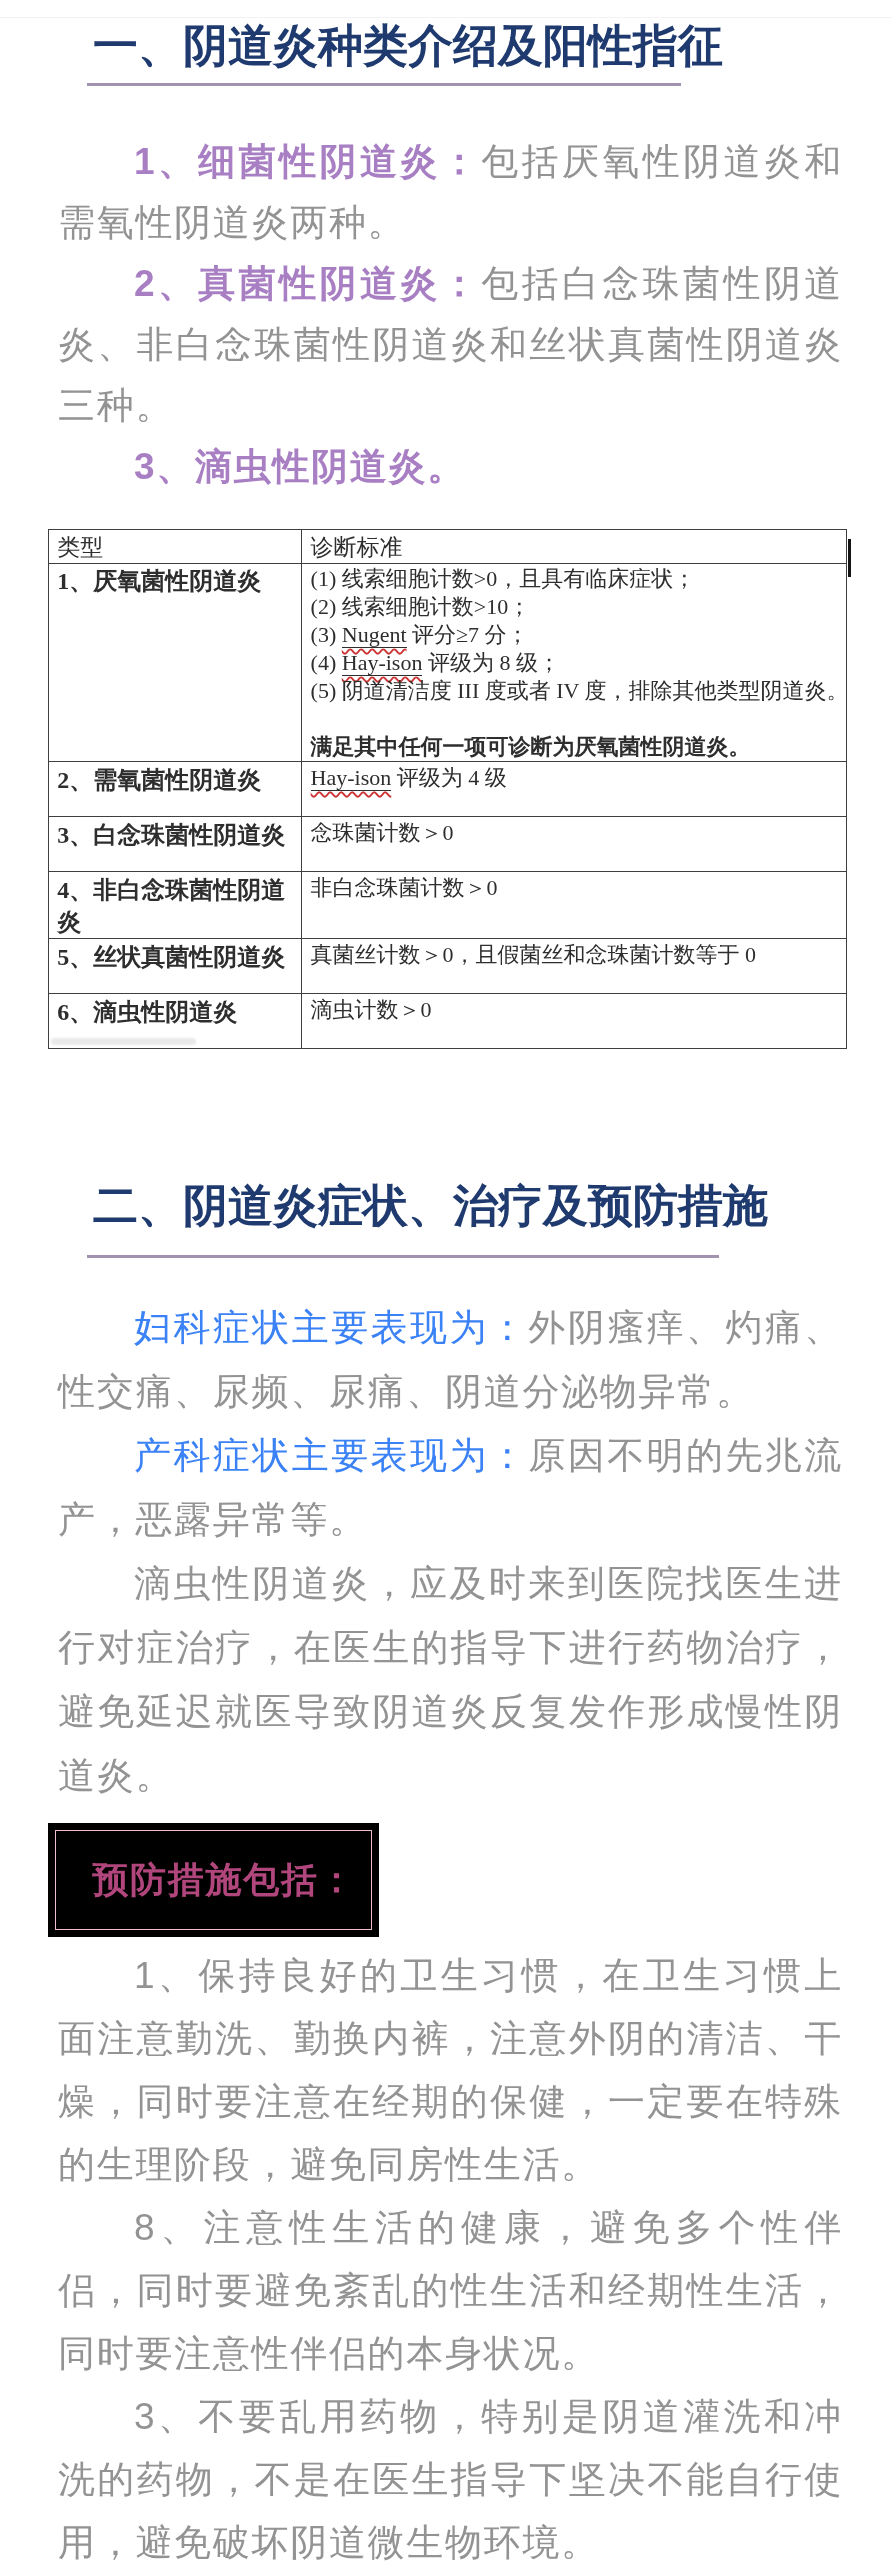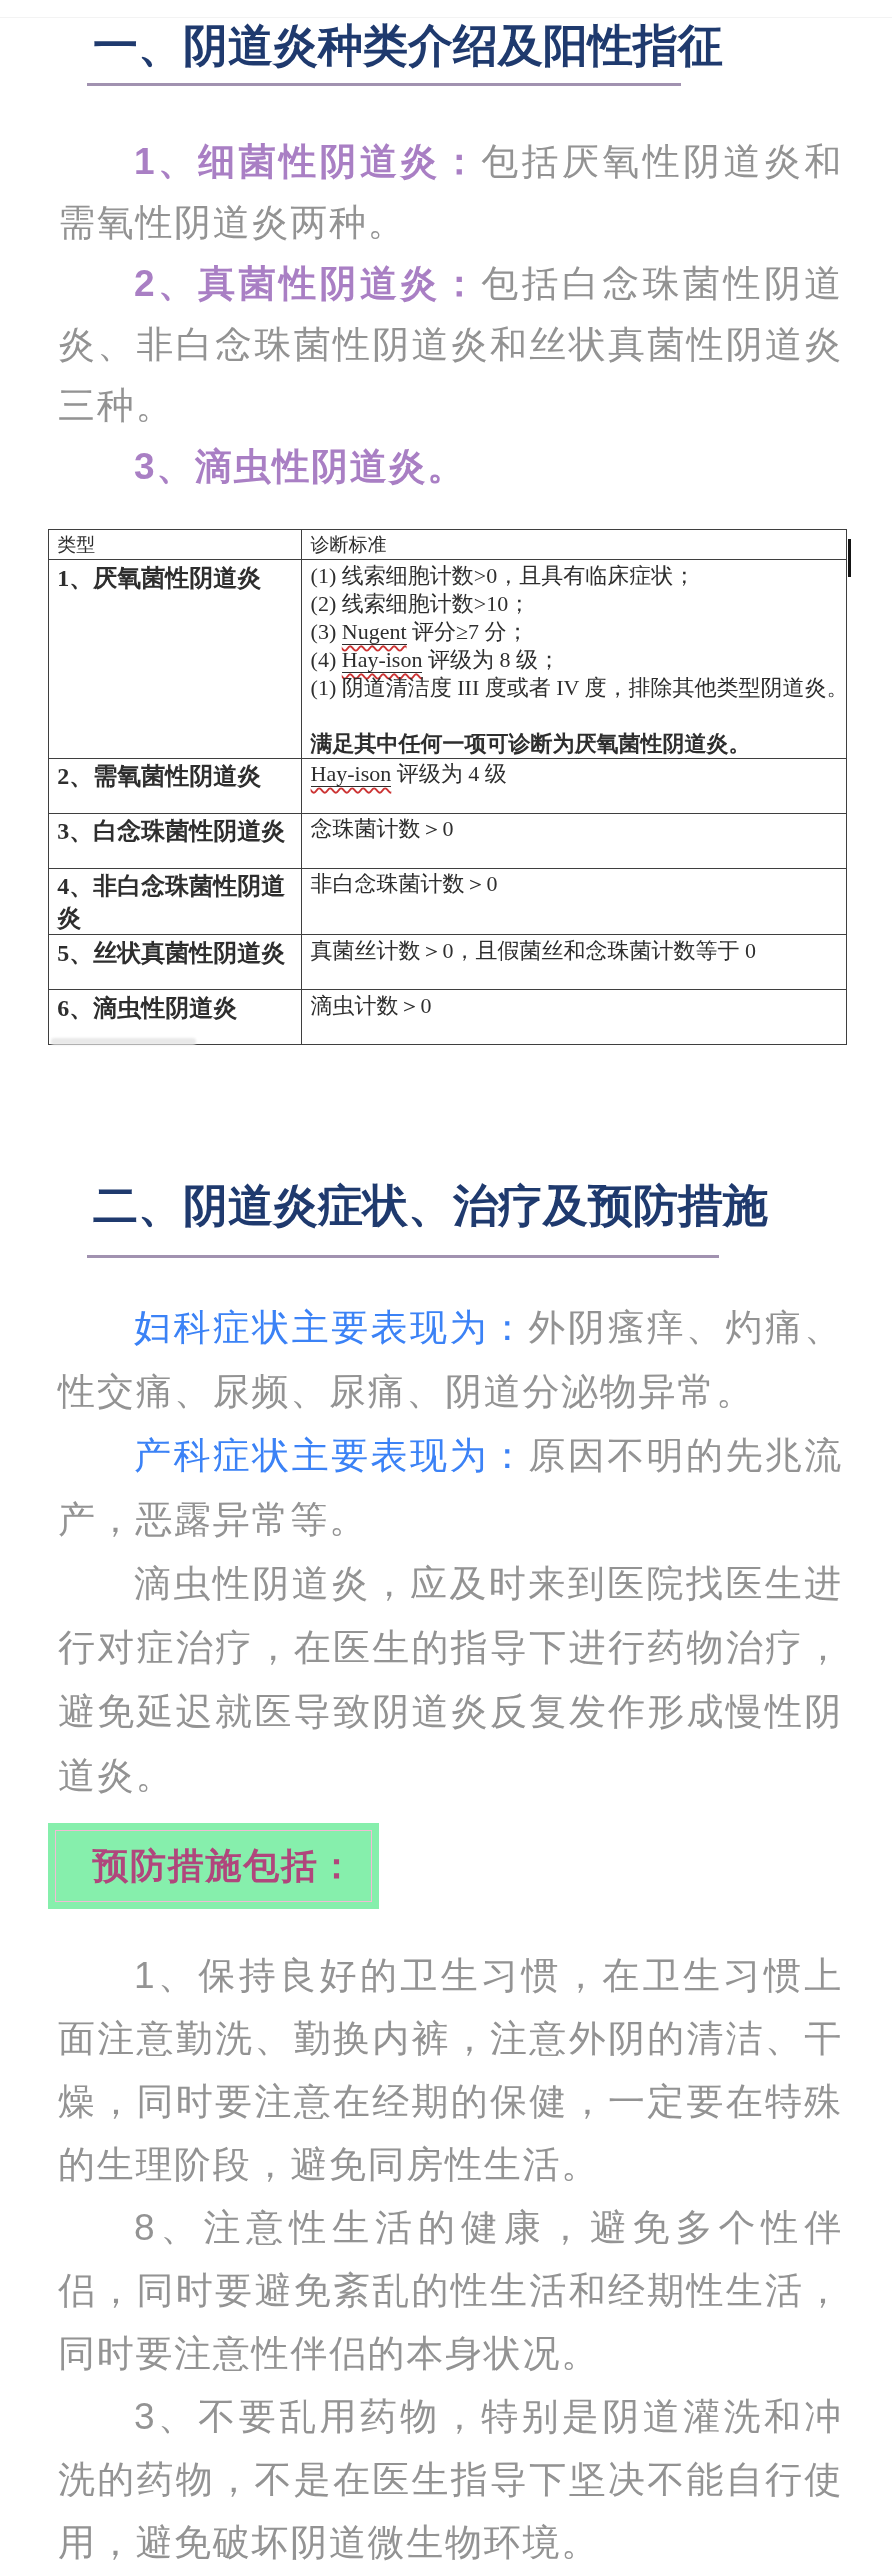"类型" table.diag th { font-size: 19px -> 23px }
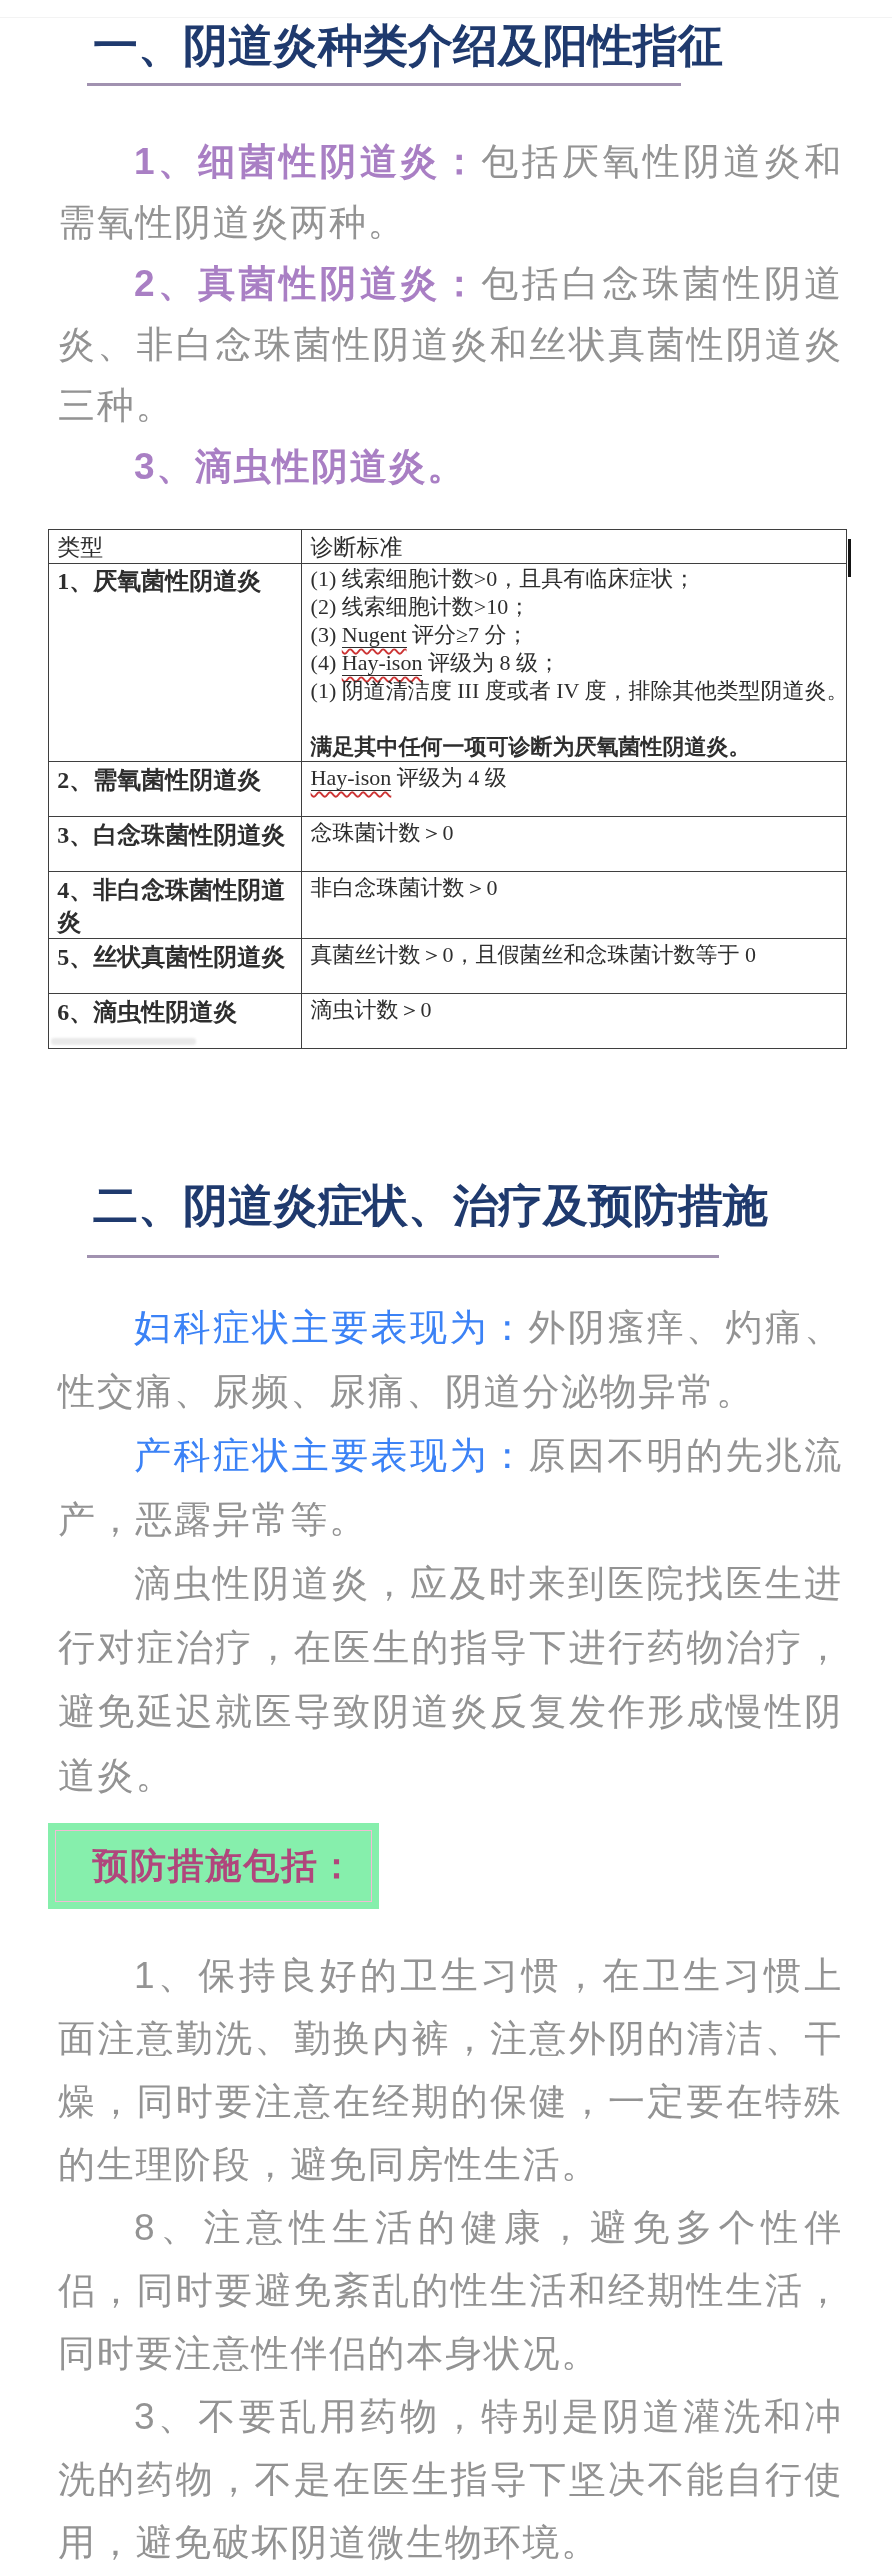"(1) 阴道清洁度 III 度或者 IV" div { text: 1 -> 5 }
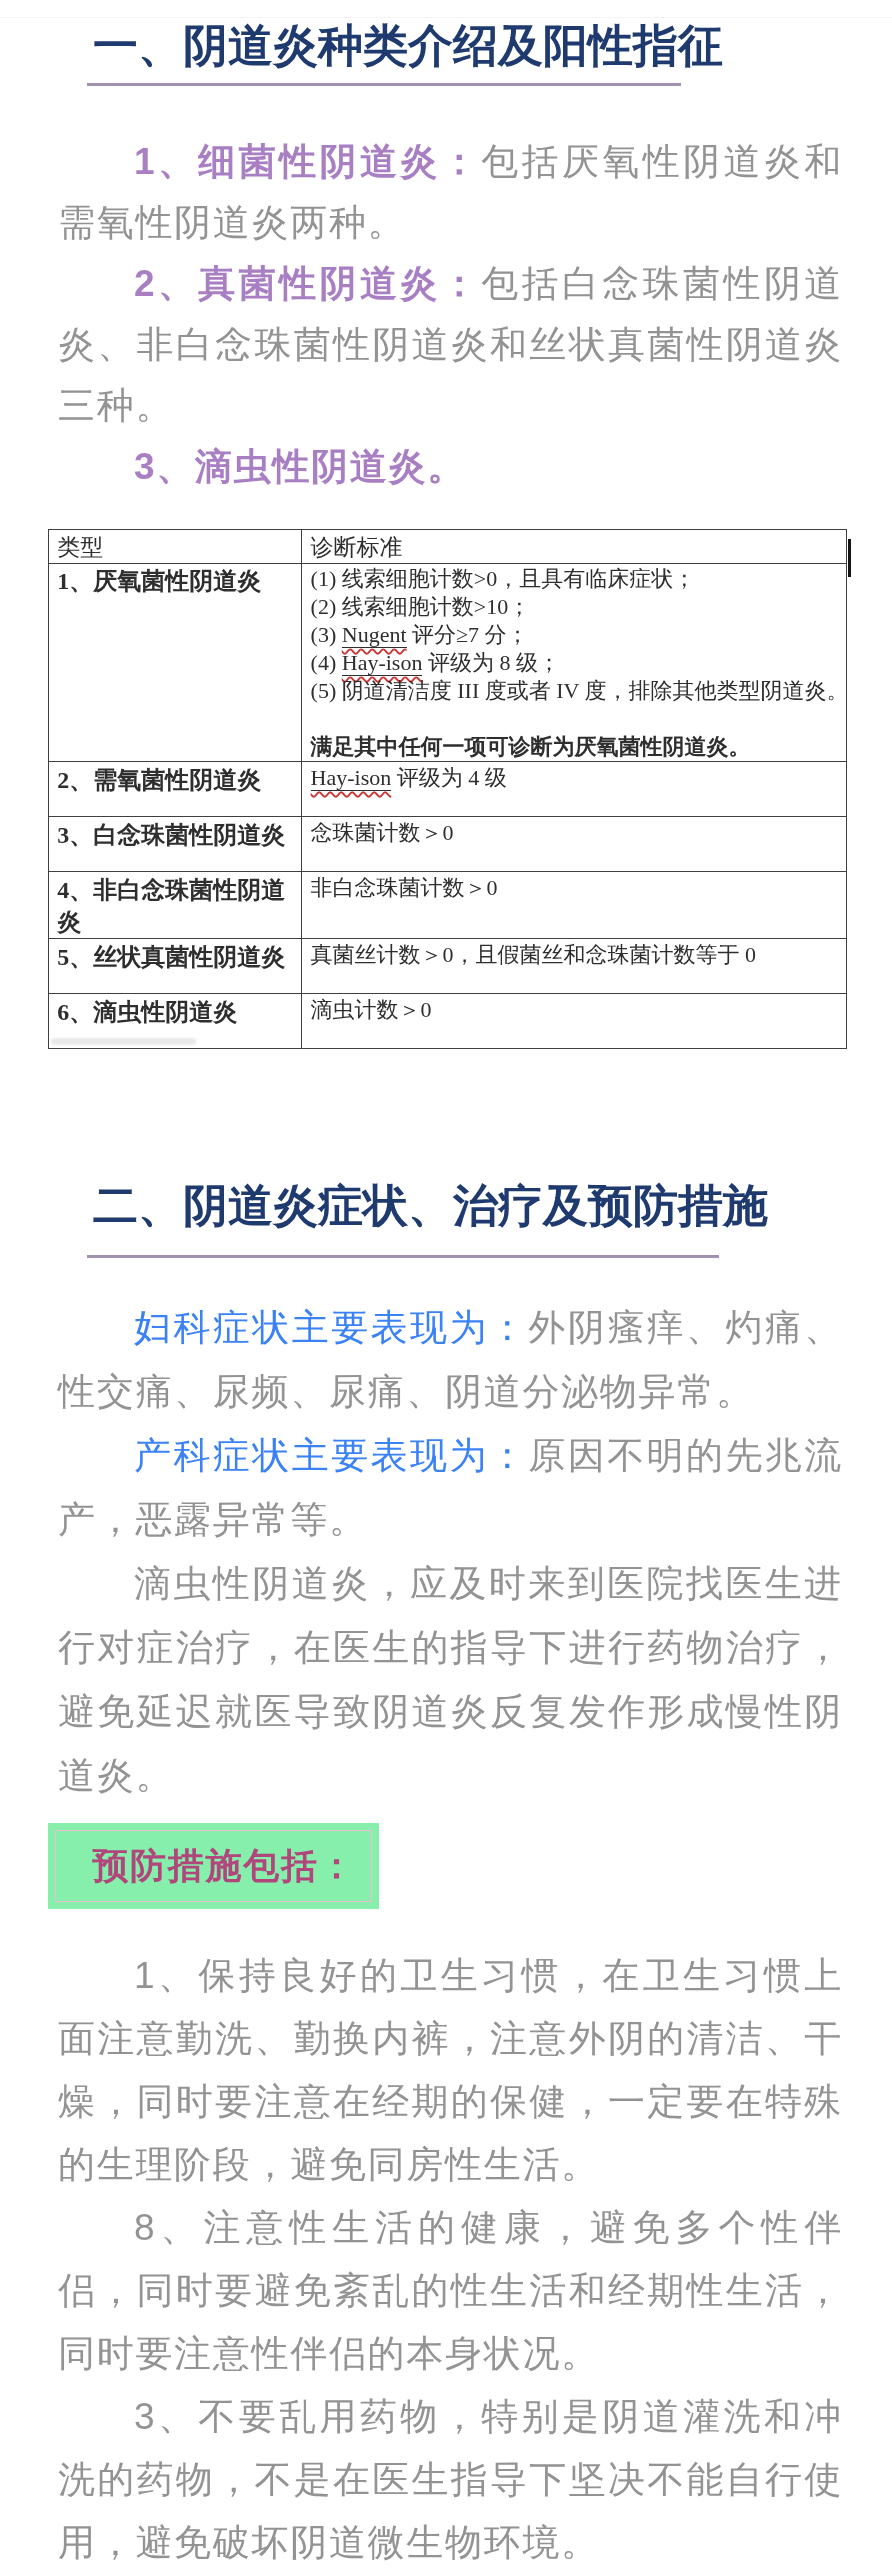"预防措施包括：" .pink-box { background: #86efac -> #000000; height: 86px -> 114px }
